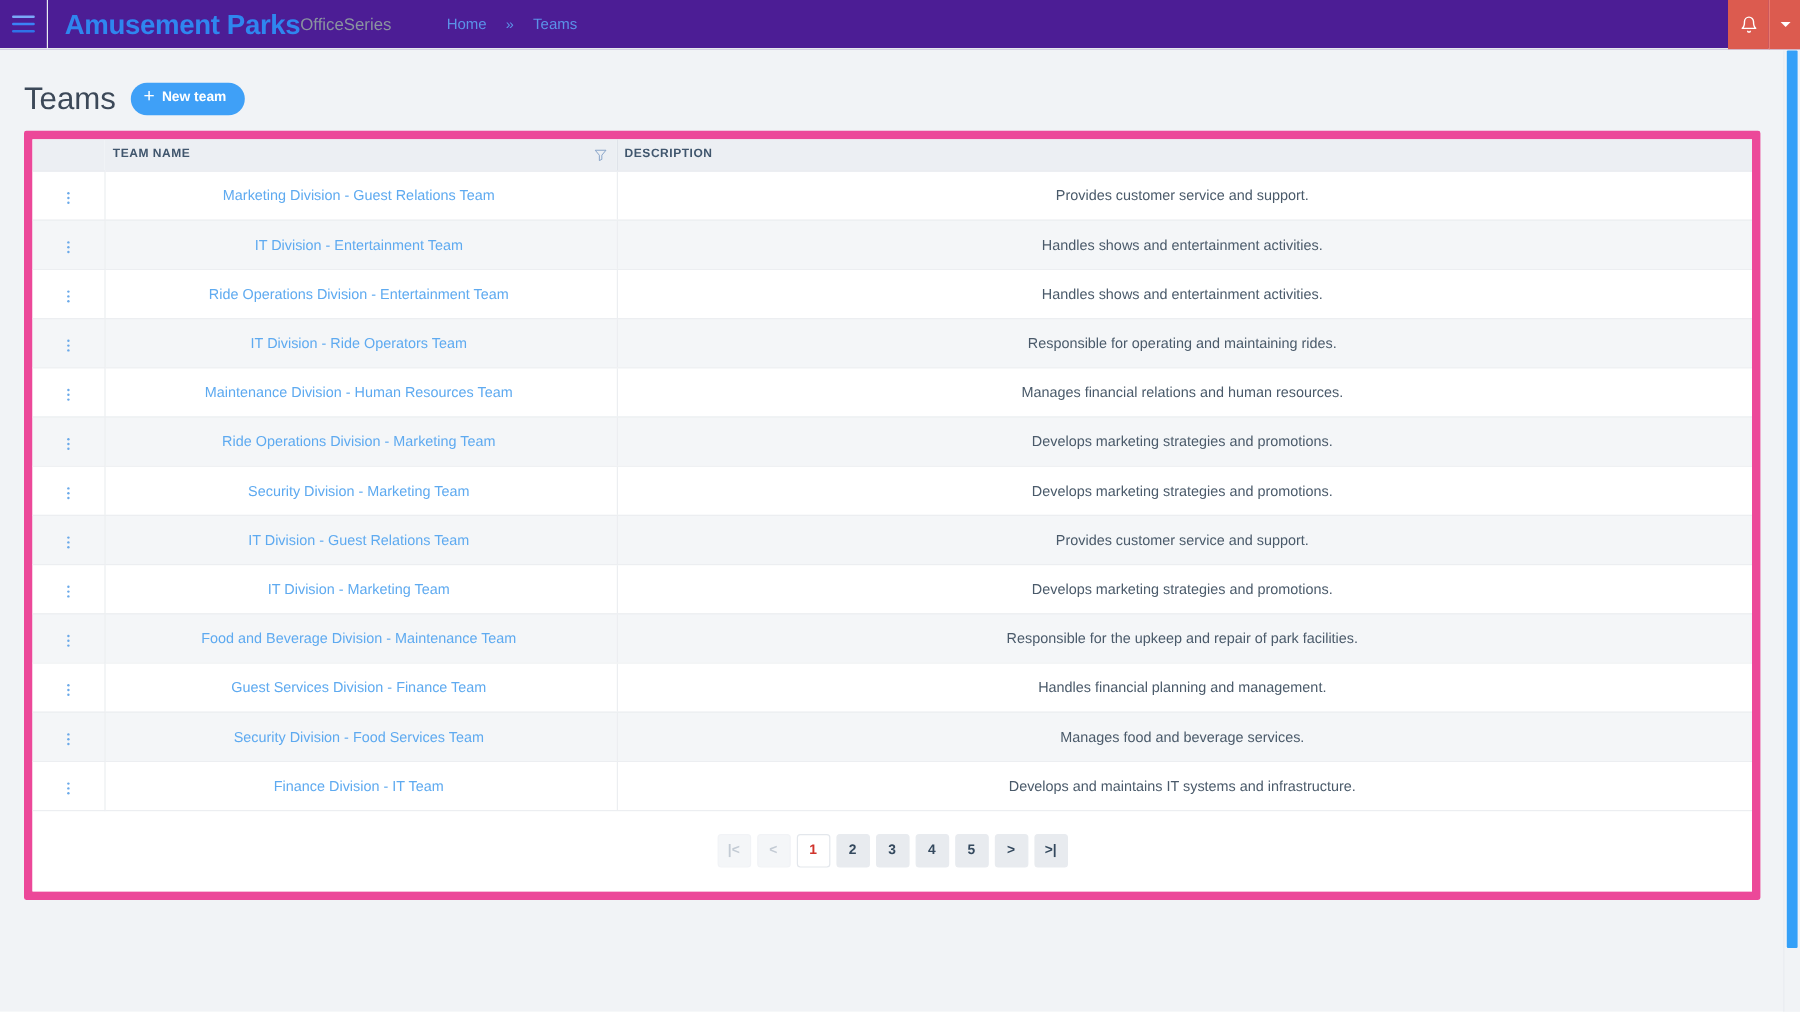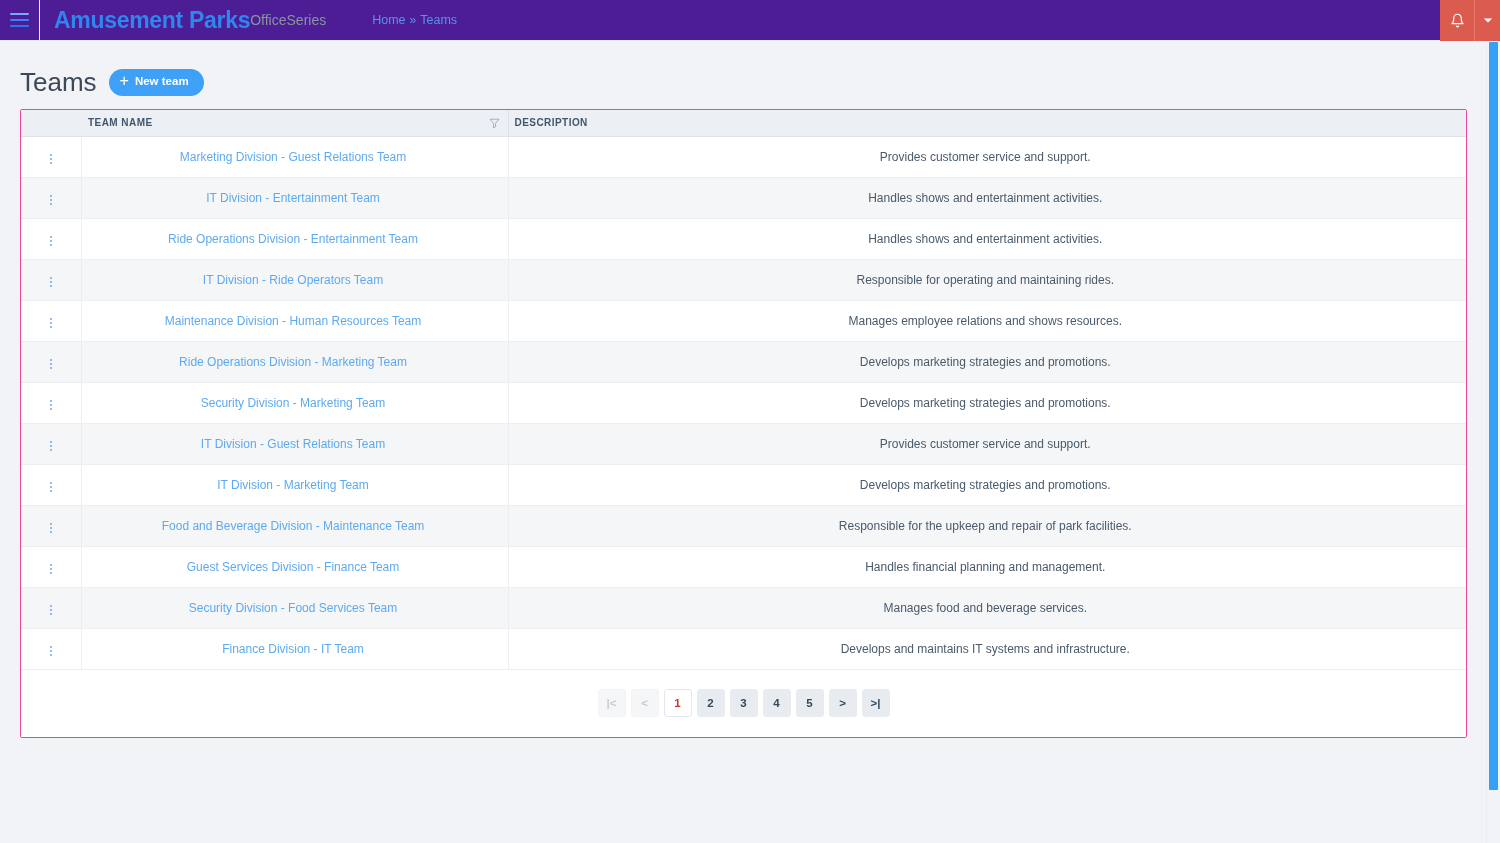"Home" .breadcrumb { gap: 4px -> 16px }
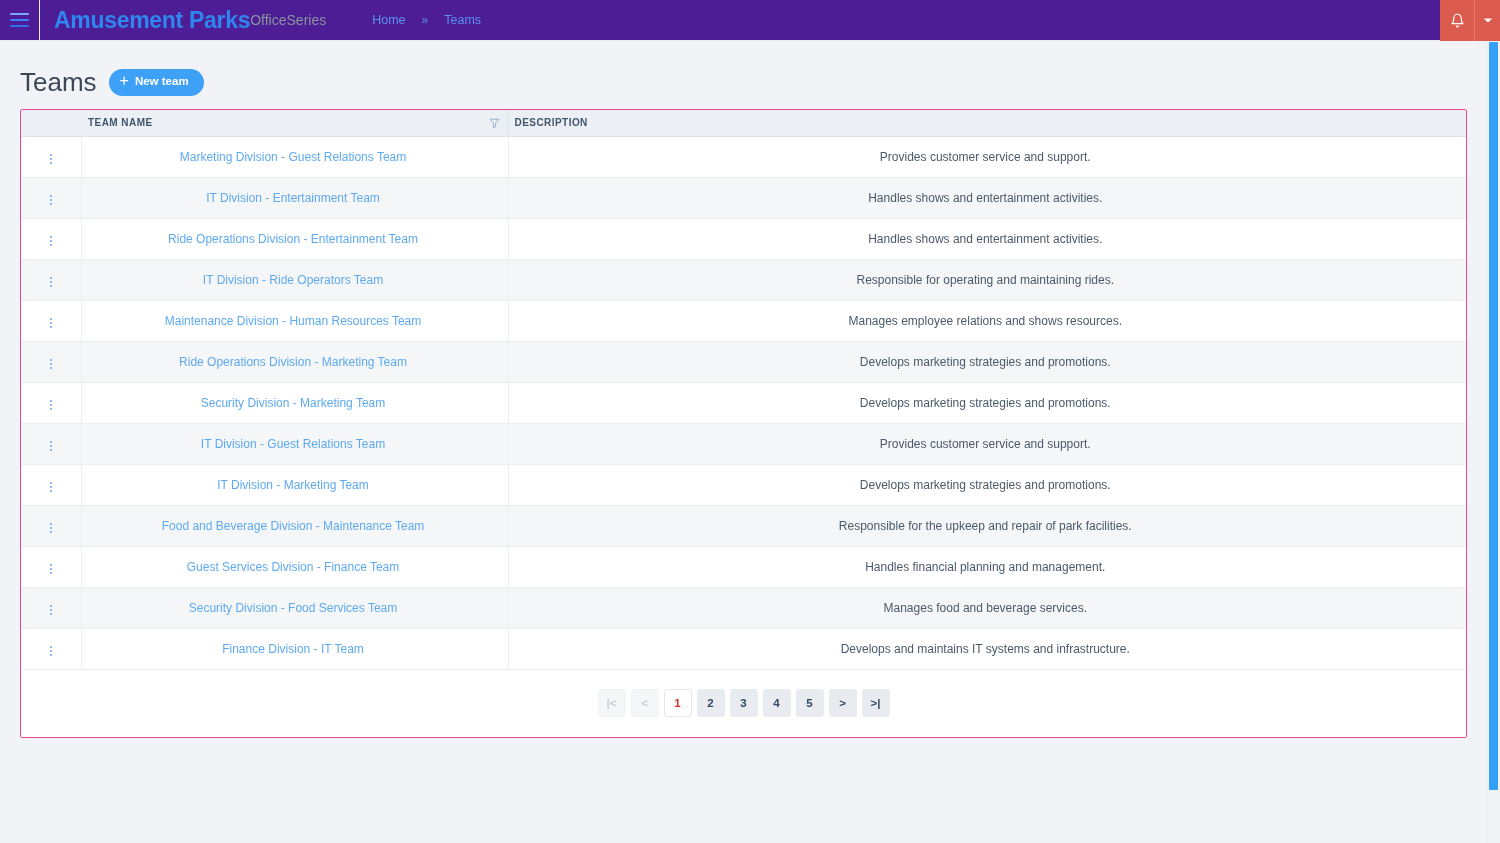"TEAM NAME" .grid-wrap { border: 1px solid #ec4899 -> 7px solid #ec4899 }
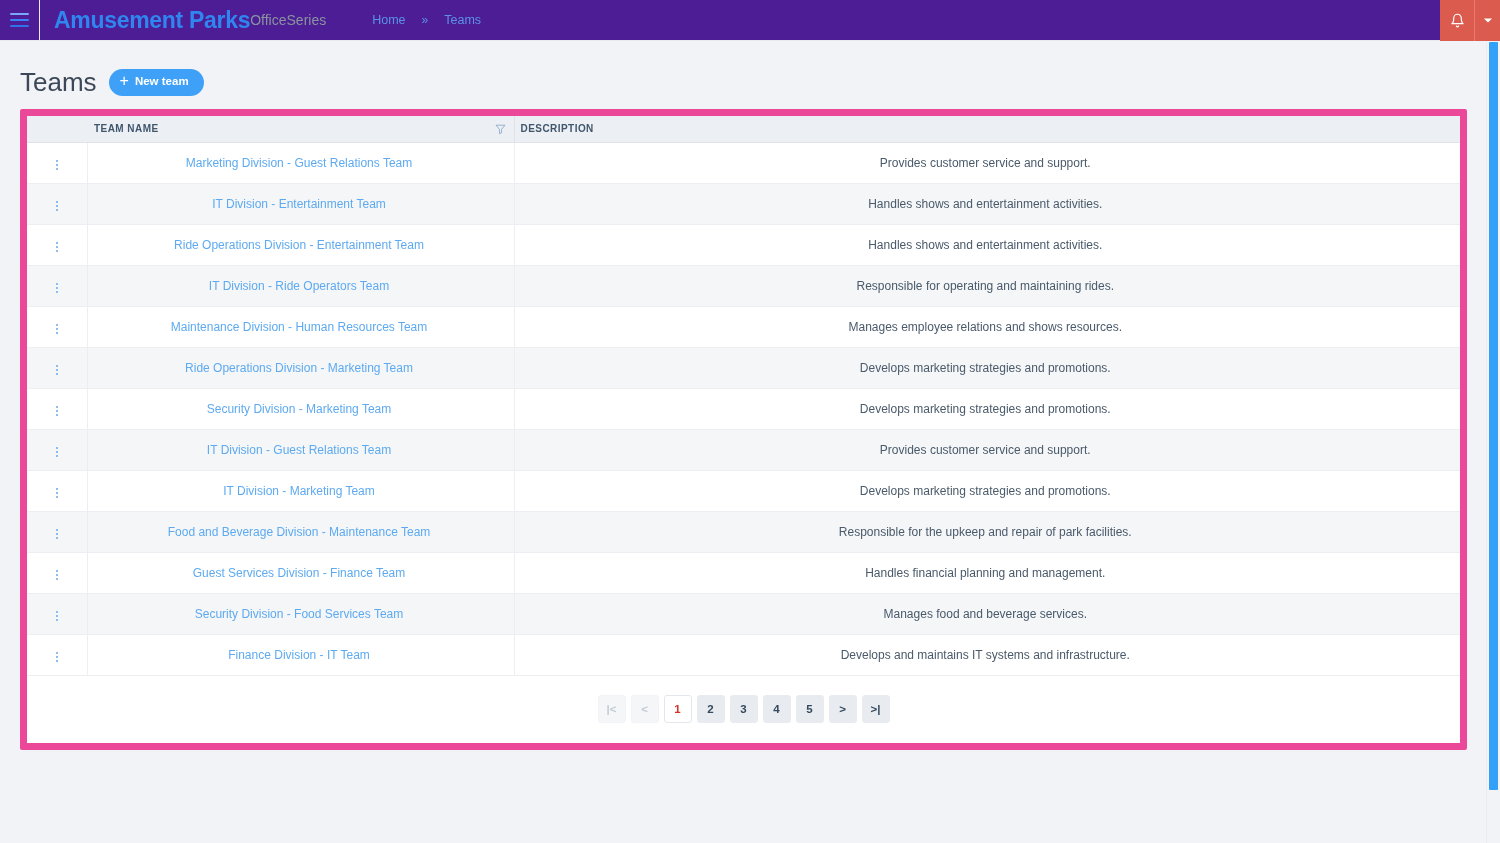"Manages employee relations and shows" span { text: employee relations and shows -> financial relations and human }
